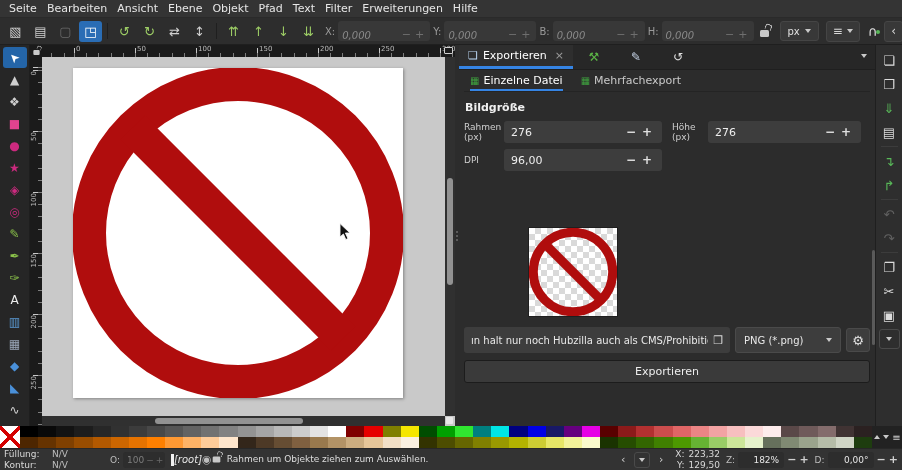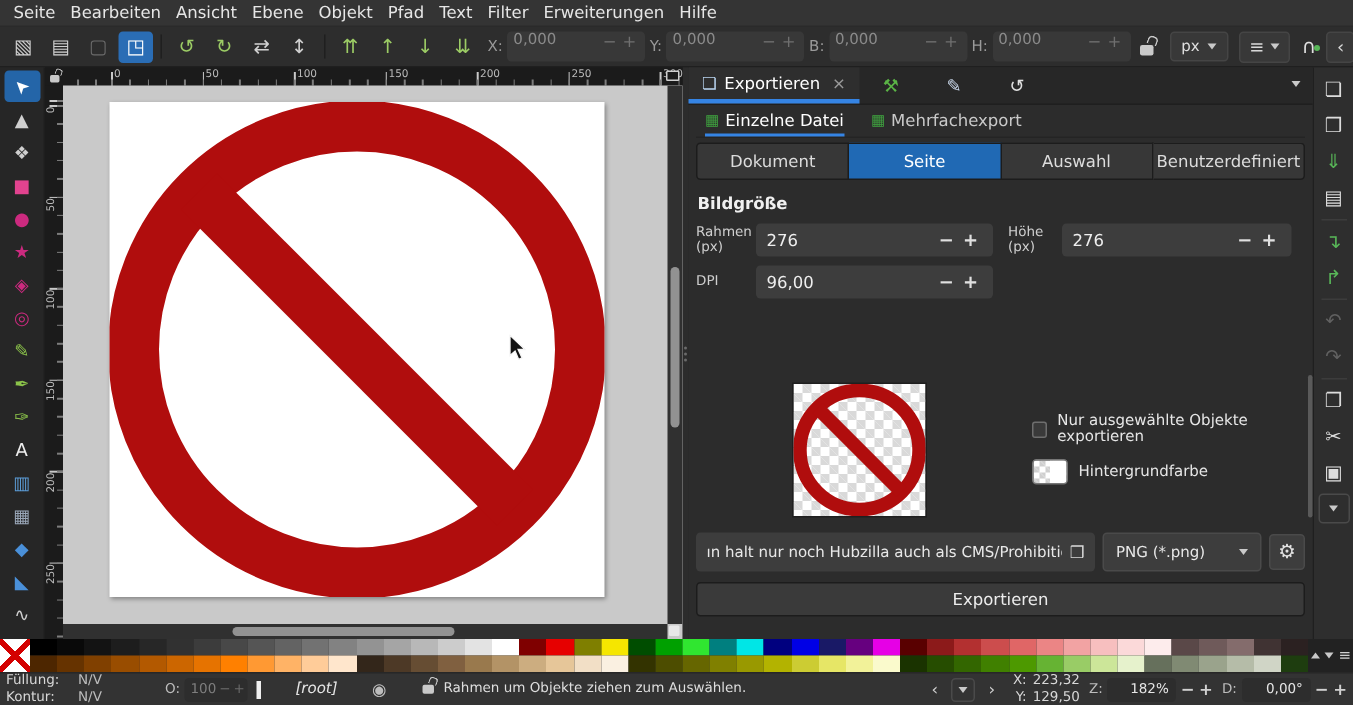"0,000" .tb-input { align-items: flex-start -> flex-end; font-style: none -> italic }
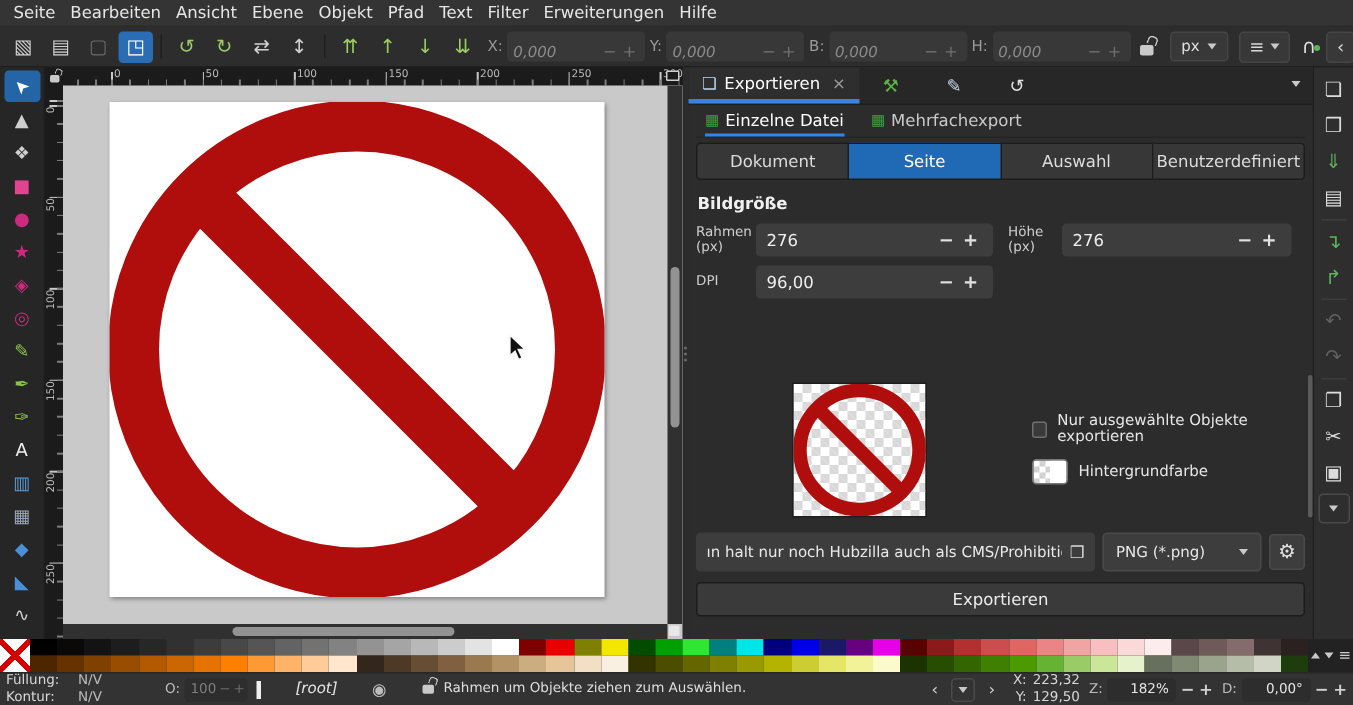"Dokument" div.area-row { html: <div> <span>Dokument</span> <span>Seite</span> <span>Auswahl</span> <span>Benutzerdefiniert</span> </div> -> none }
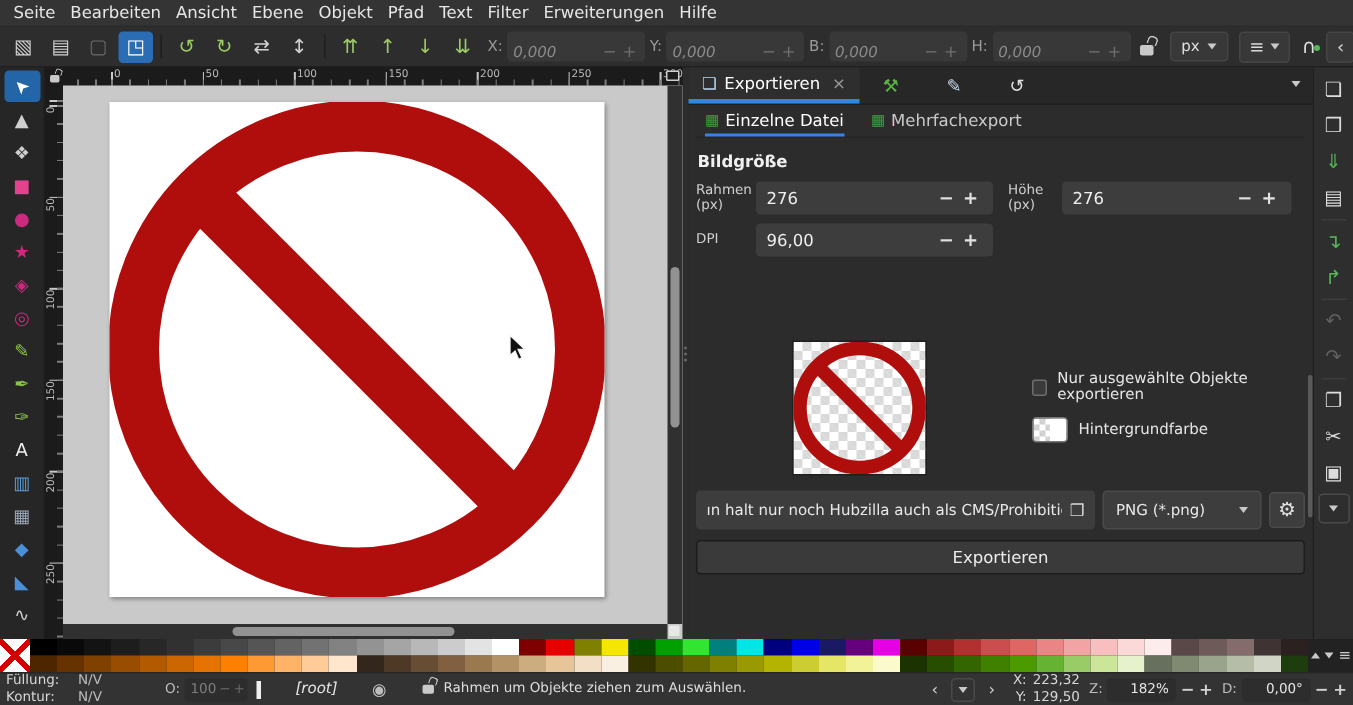"Nur ausgewählte Objekte exportieren" div.opt-col { html: <div> <div> <span></span> <span>Nur ausgewählte Objekte exportieren</span> </div> <div> <span></span> <span>Hintergrundfarbe</span> </div> </div> -> none }
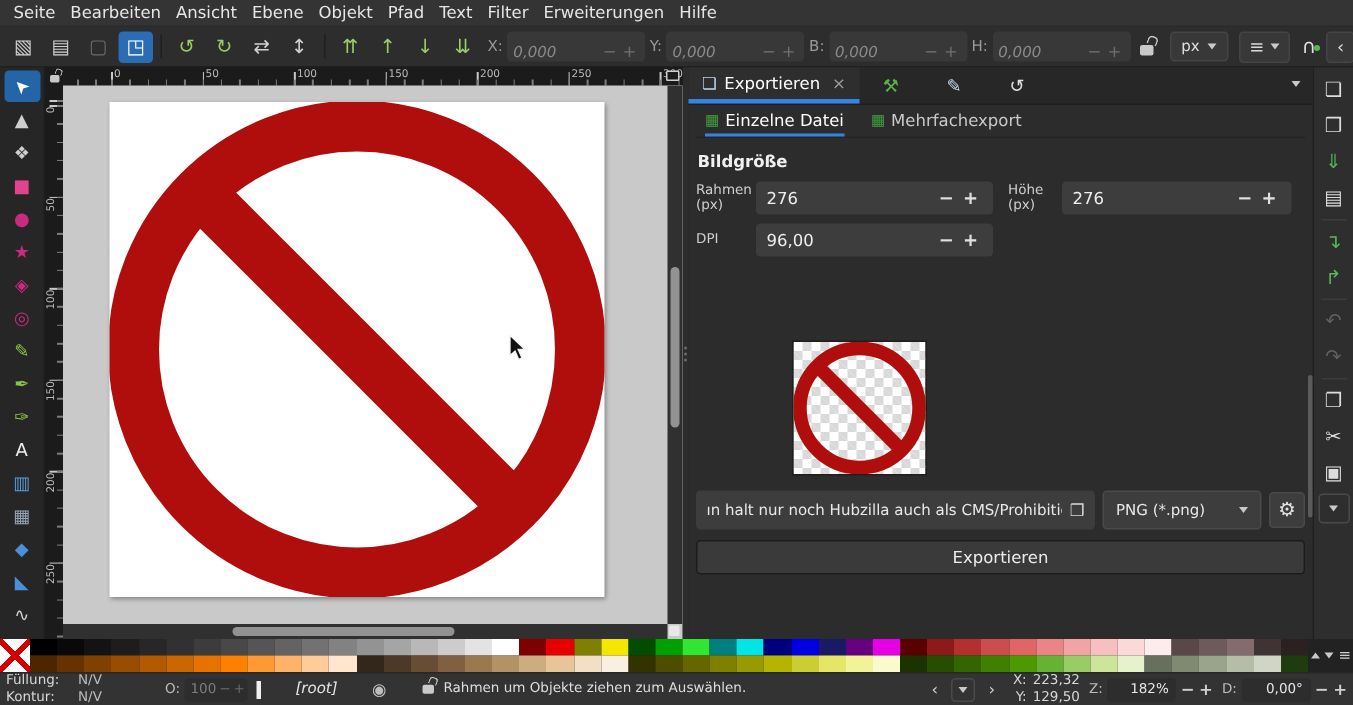"[root]" .layer-block { gap: 23px -> 0 }
